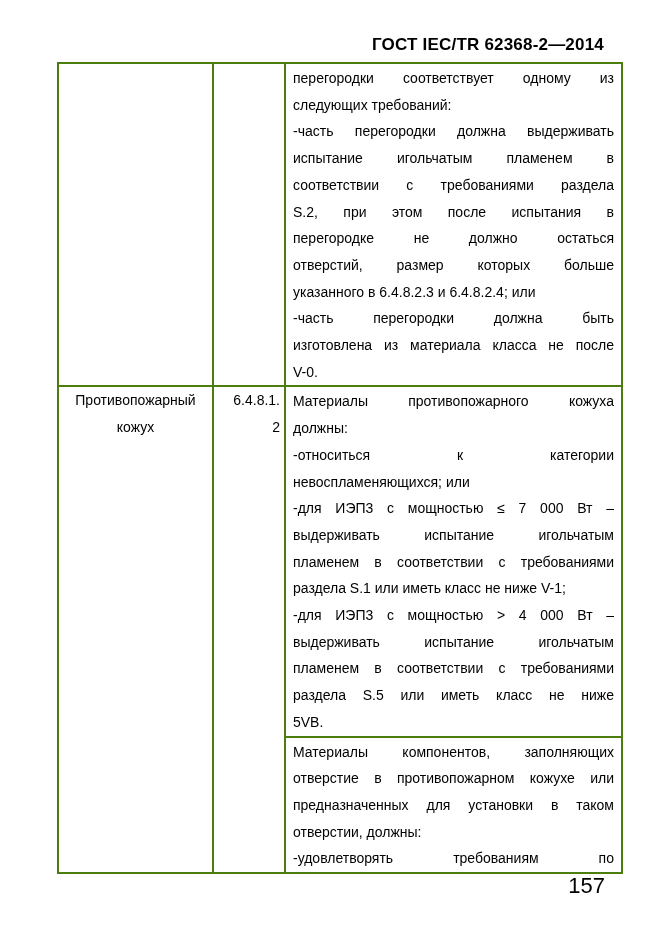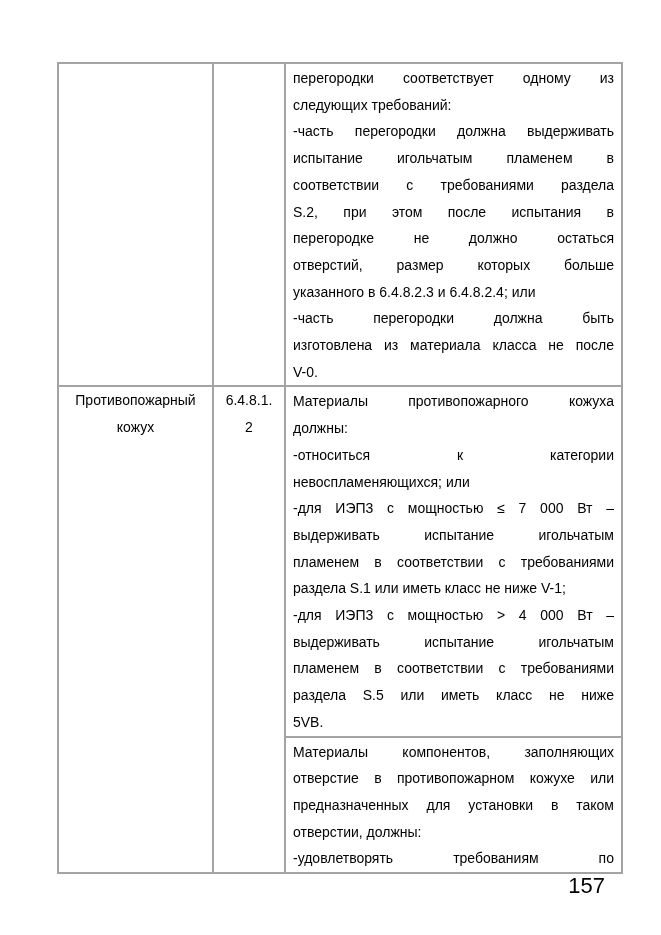"ГОСТ IEC/TR 62368-2—2014" div.doc-header { html: none -> <div>ГОСТ IEC/TR 62368-2—2014</div> }
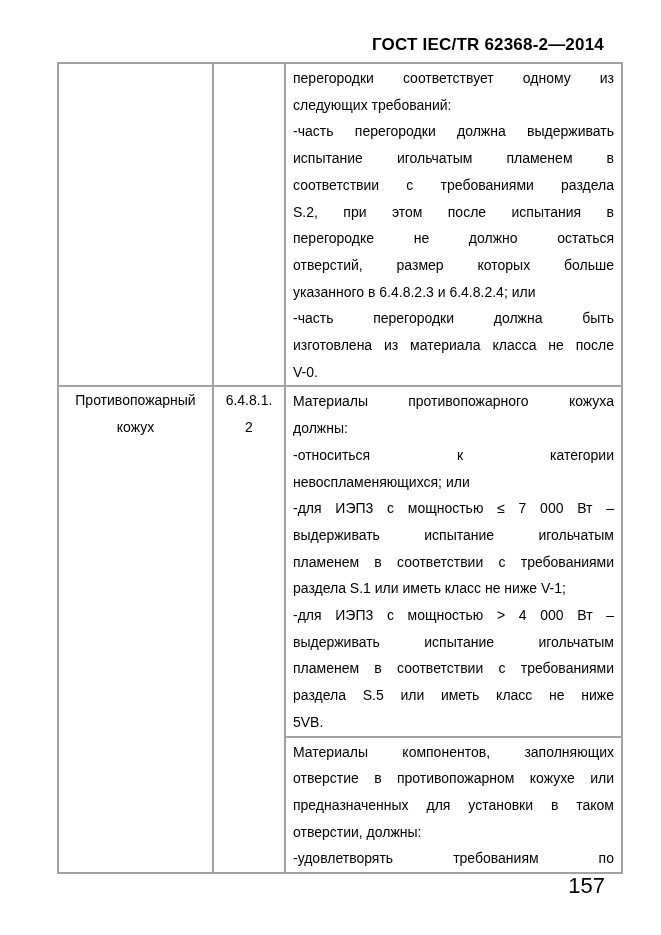"перегородки соответствует одному из" table.doc-table td { border: 2px solid #a3a3a3 -> 2px solid #4d7c0f }
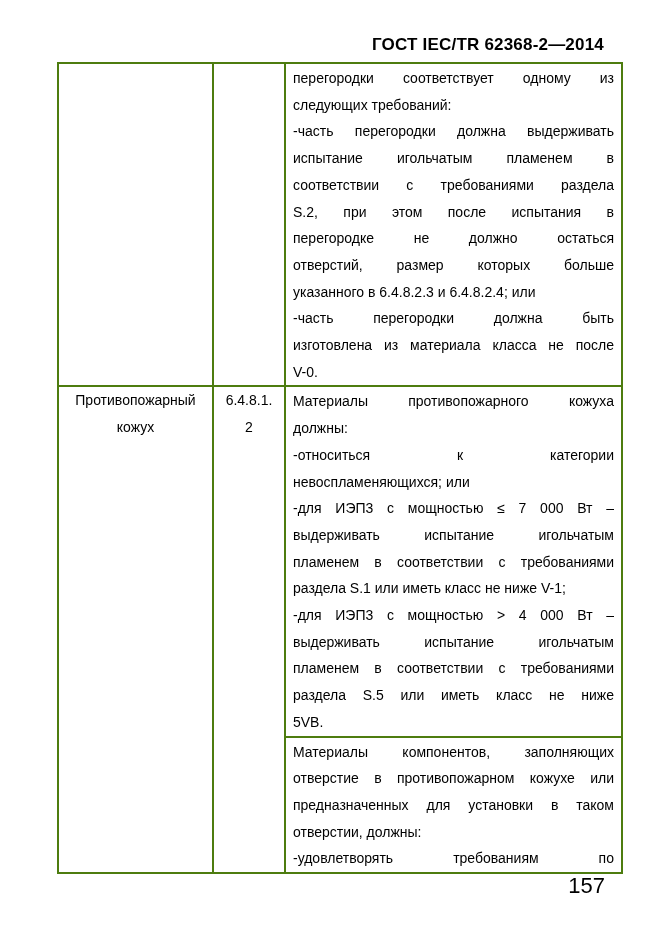"6.4.8.1." .cline { text-align: center -> right }
